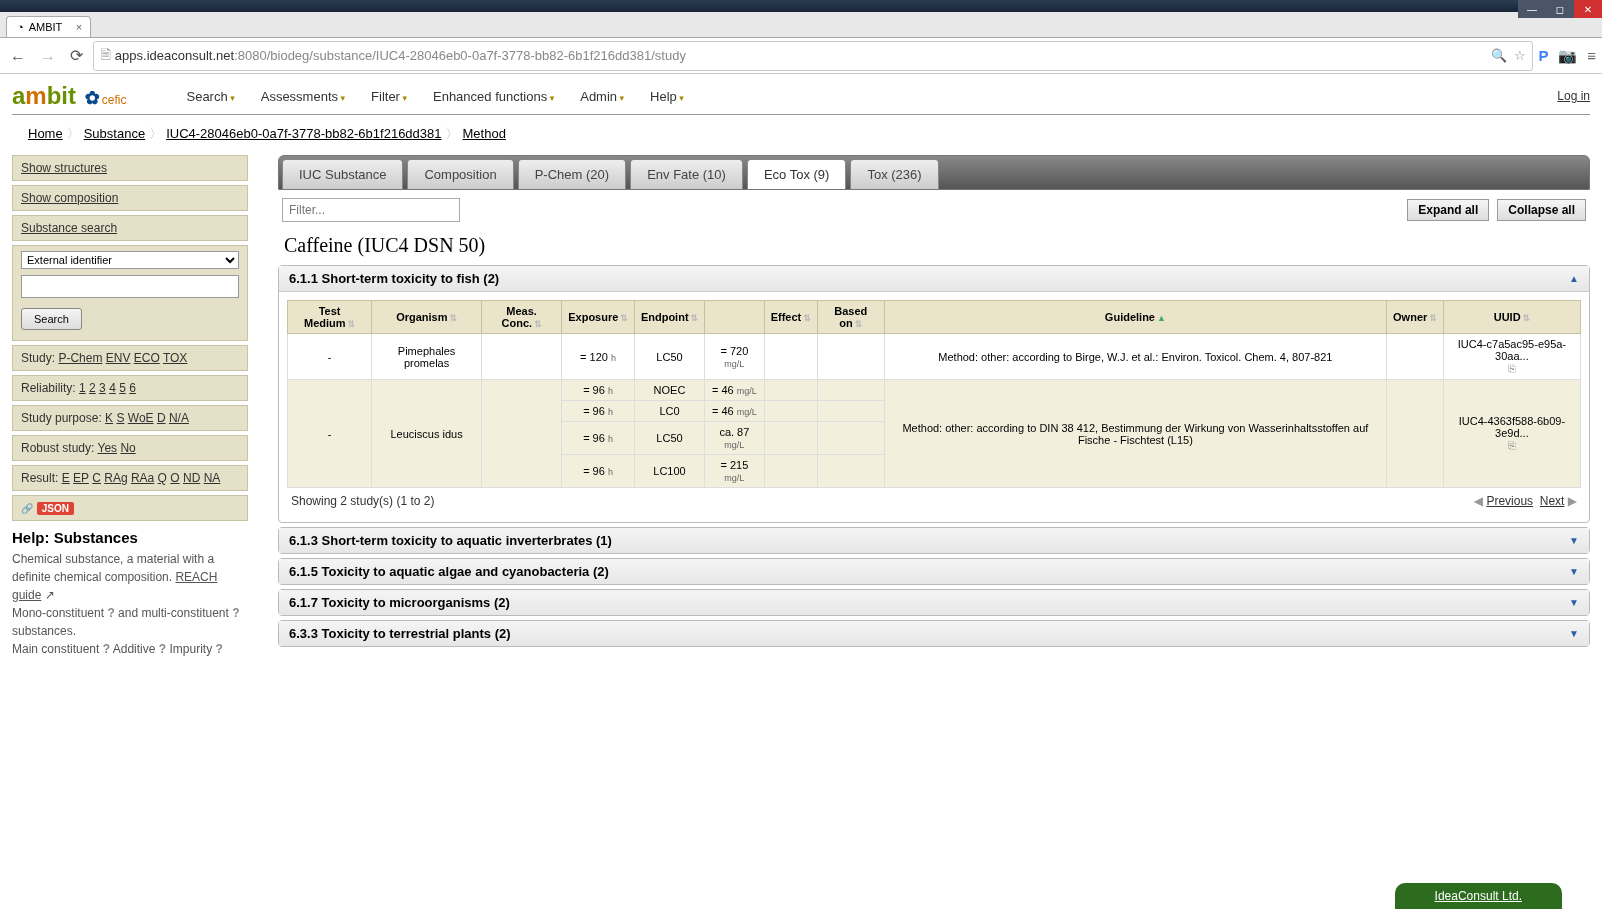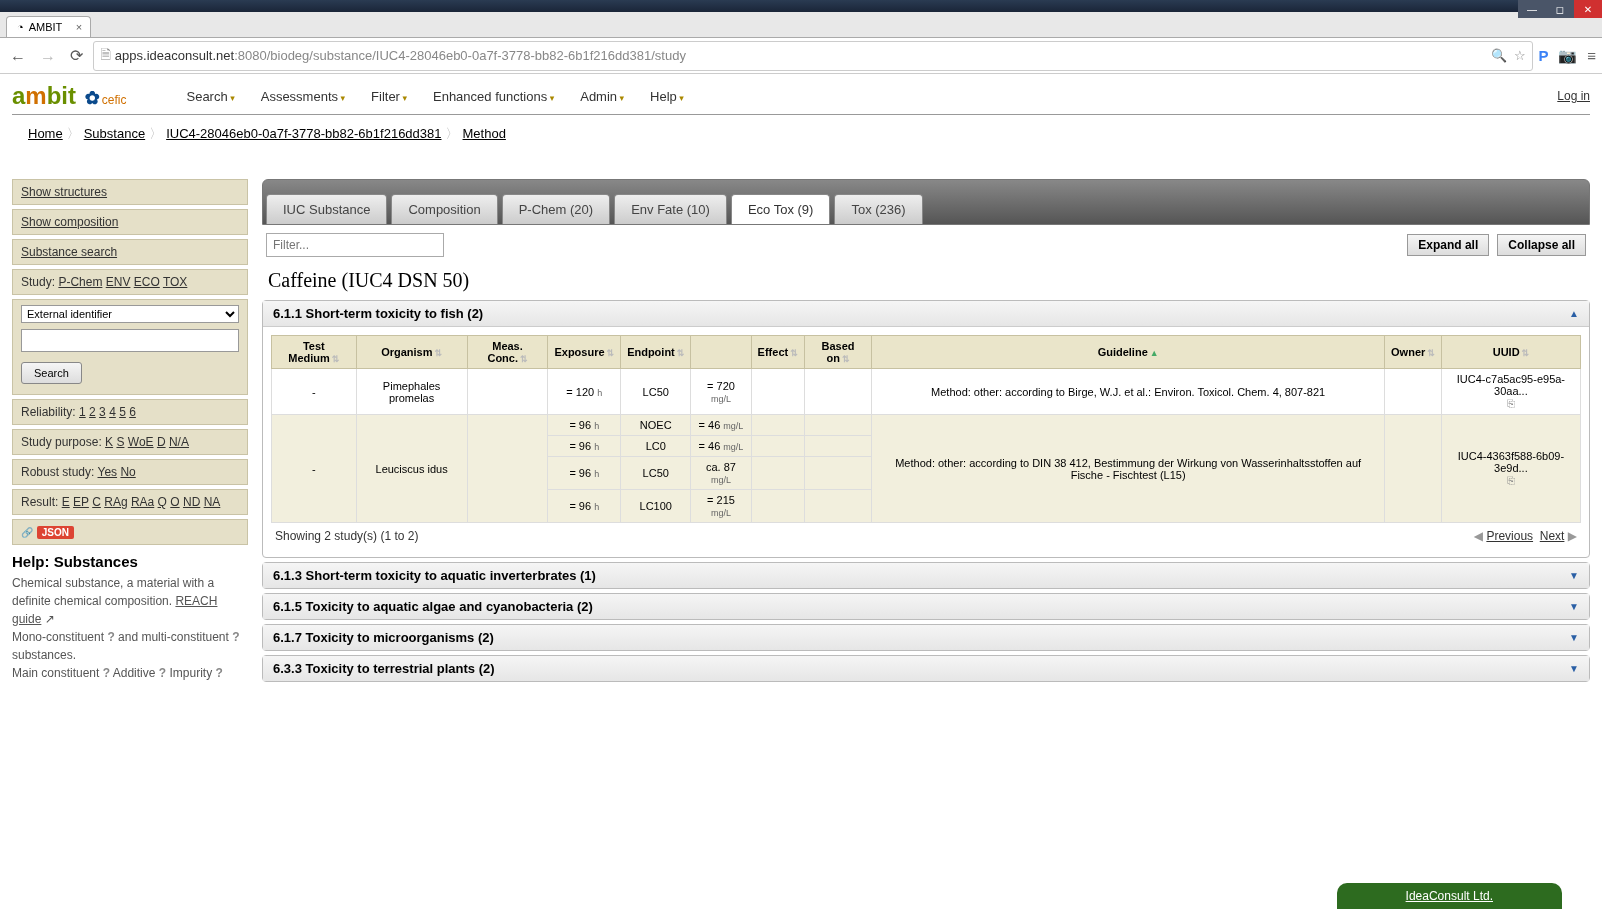"Show structures" .layout { gap: 14px -> 30px; margin-top: 24px -> none }
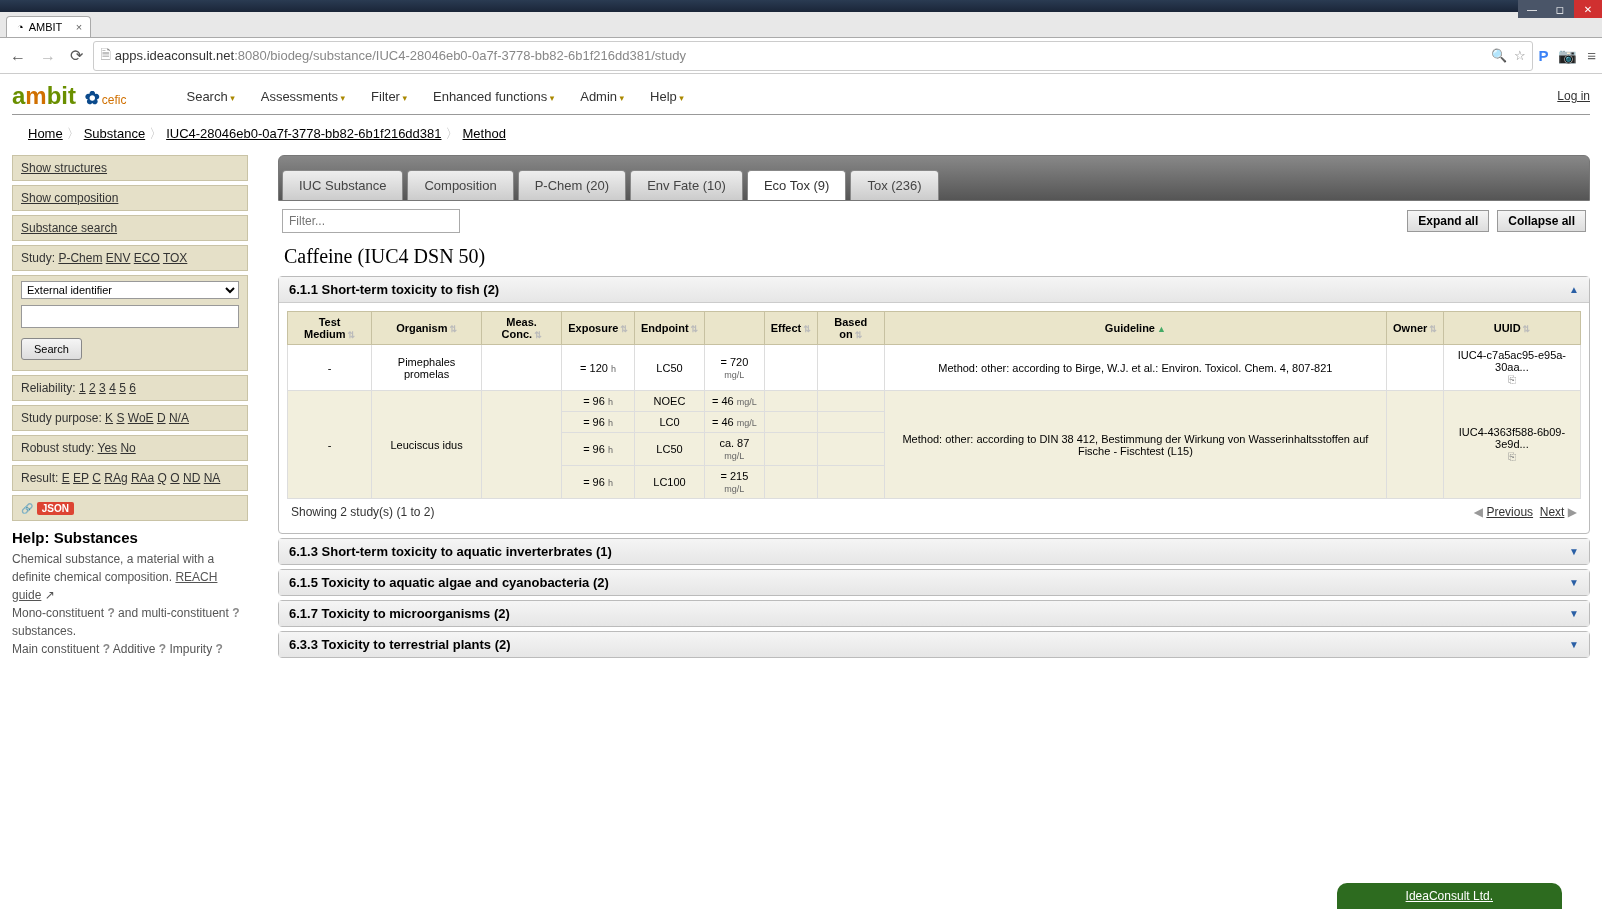"IUC Substance" .main-tabs { padding: 14px 3px 0 -> 3px 3px 0 }
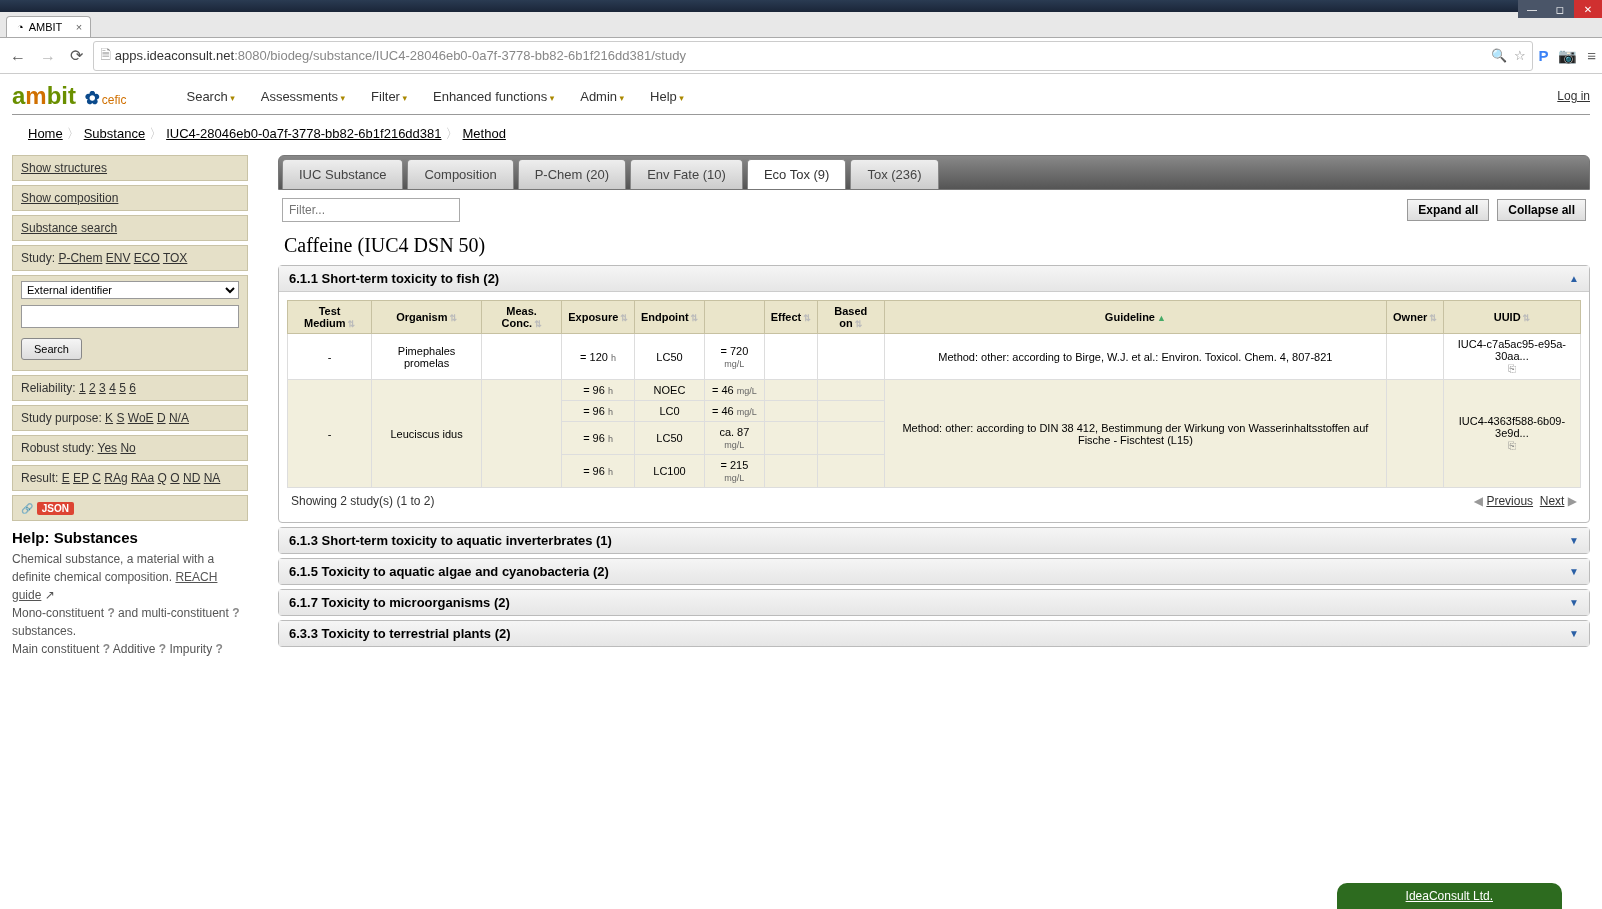"Study: P-Chem ENV ECO TOX" div.side-block { order: before "External identifier Search" -> after "External identifier Search" }
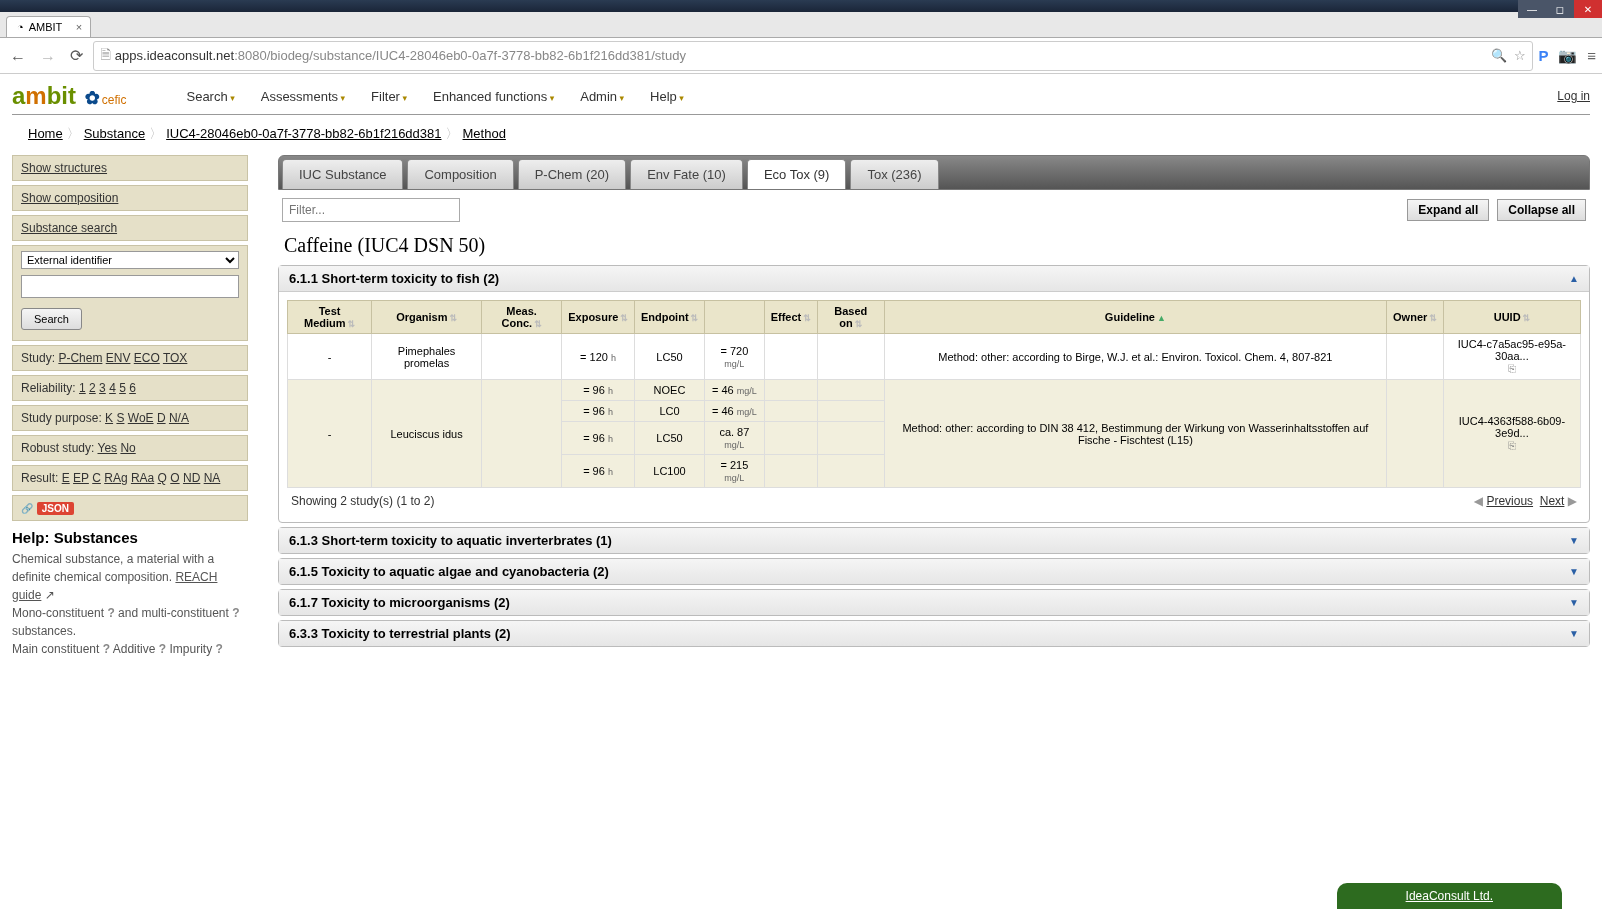"IdeaConsult Ltd." .footer-pill { padding: 6px 69px -> 6px 40px }
